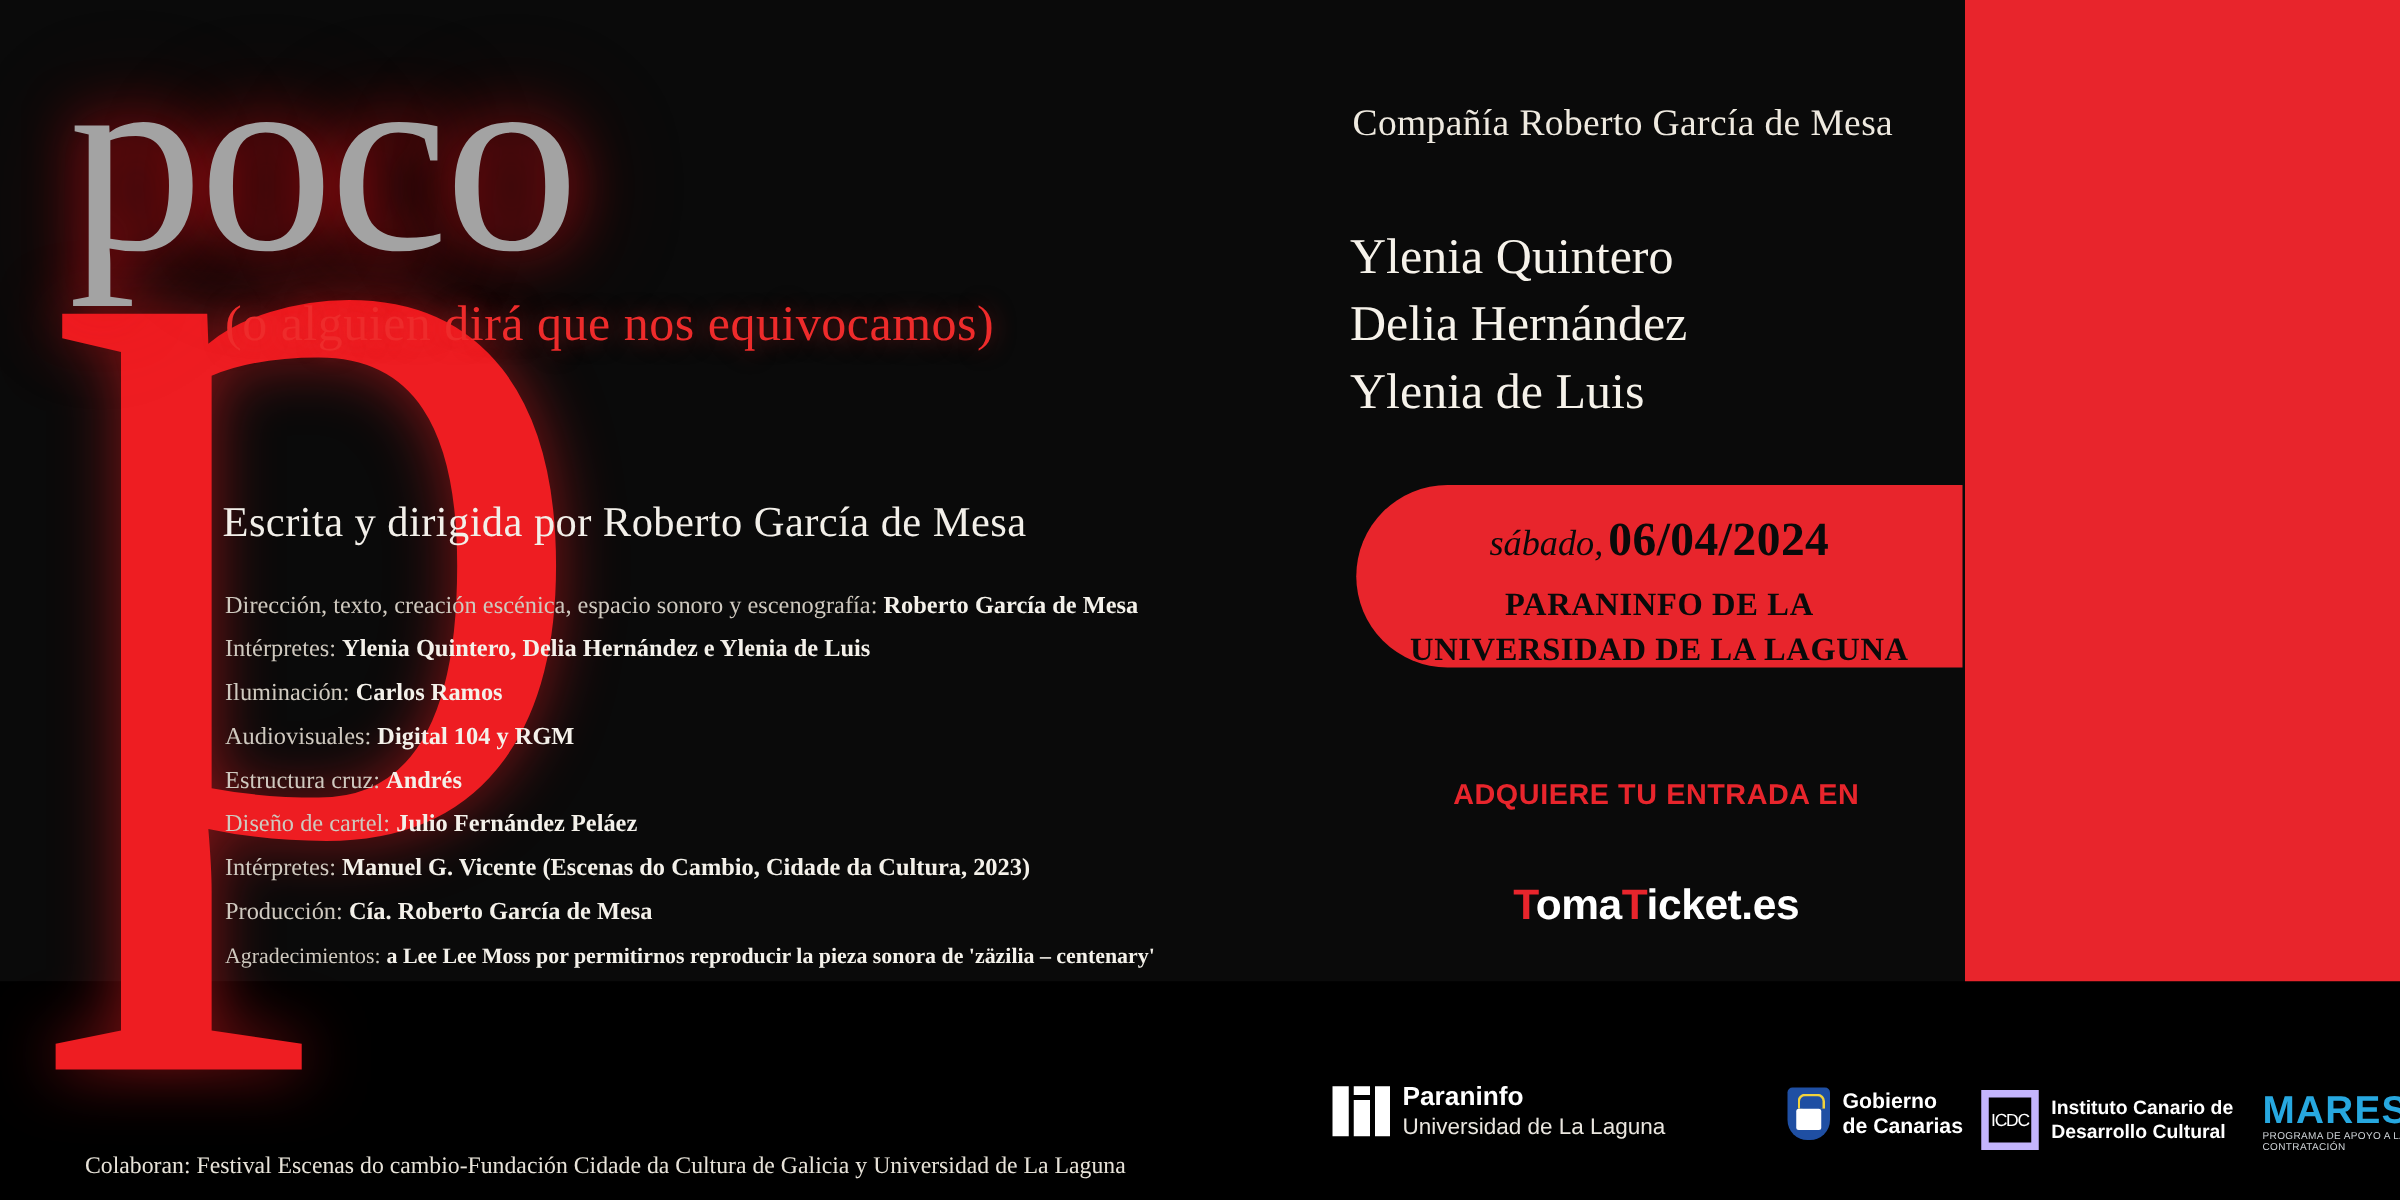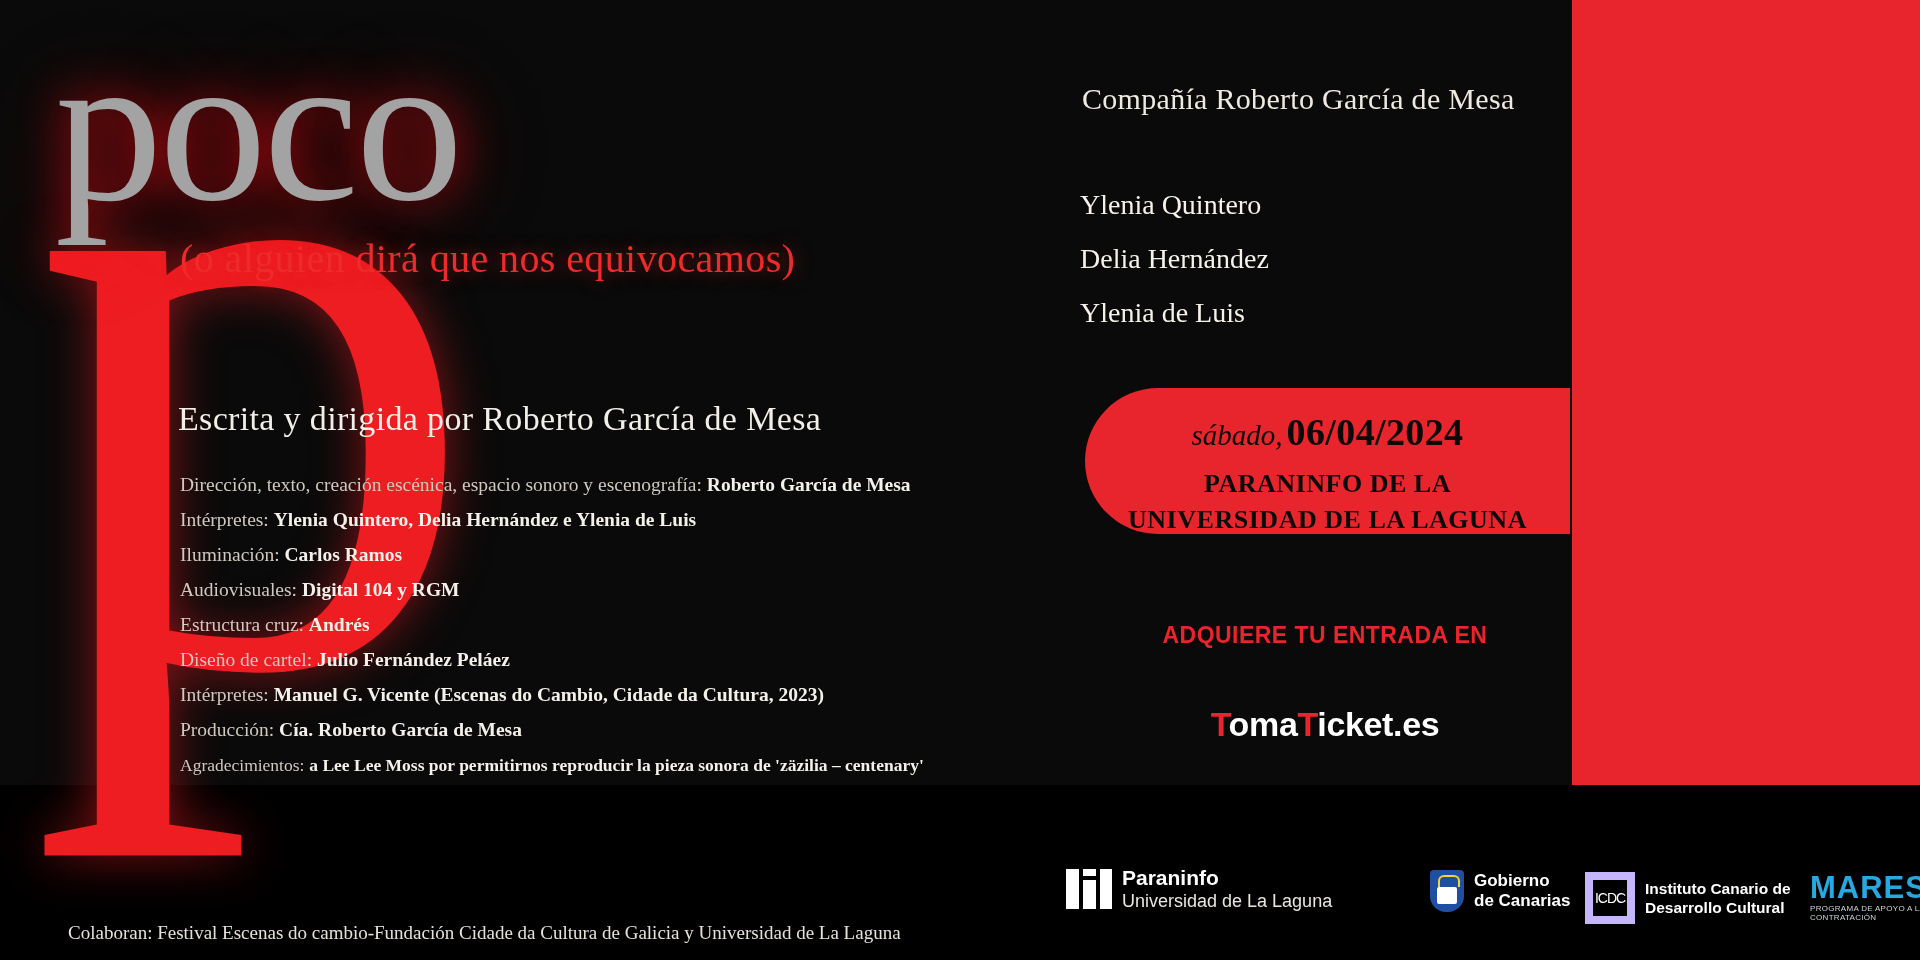"Ylenia Quintero" .cast-name { font-size: 28px -> 40px }
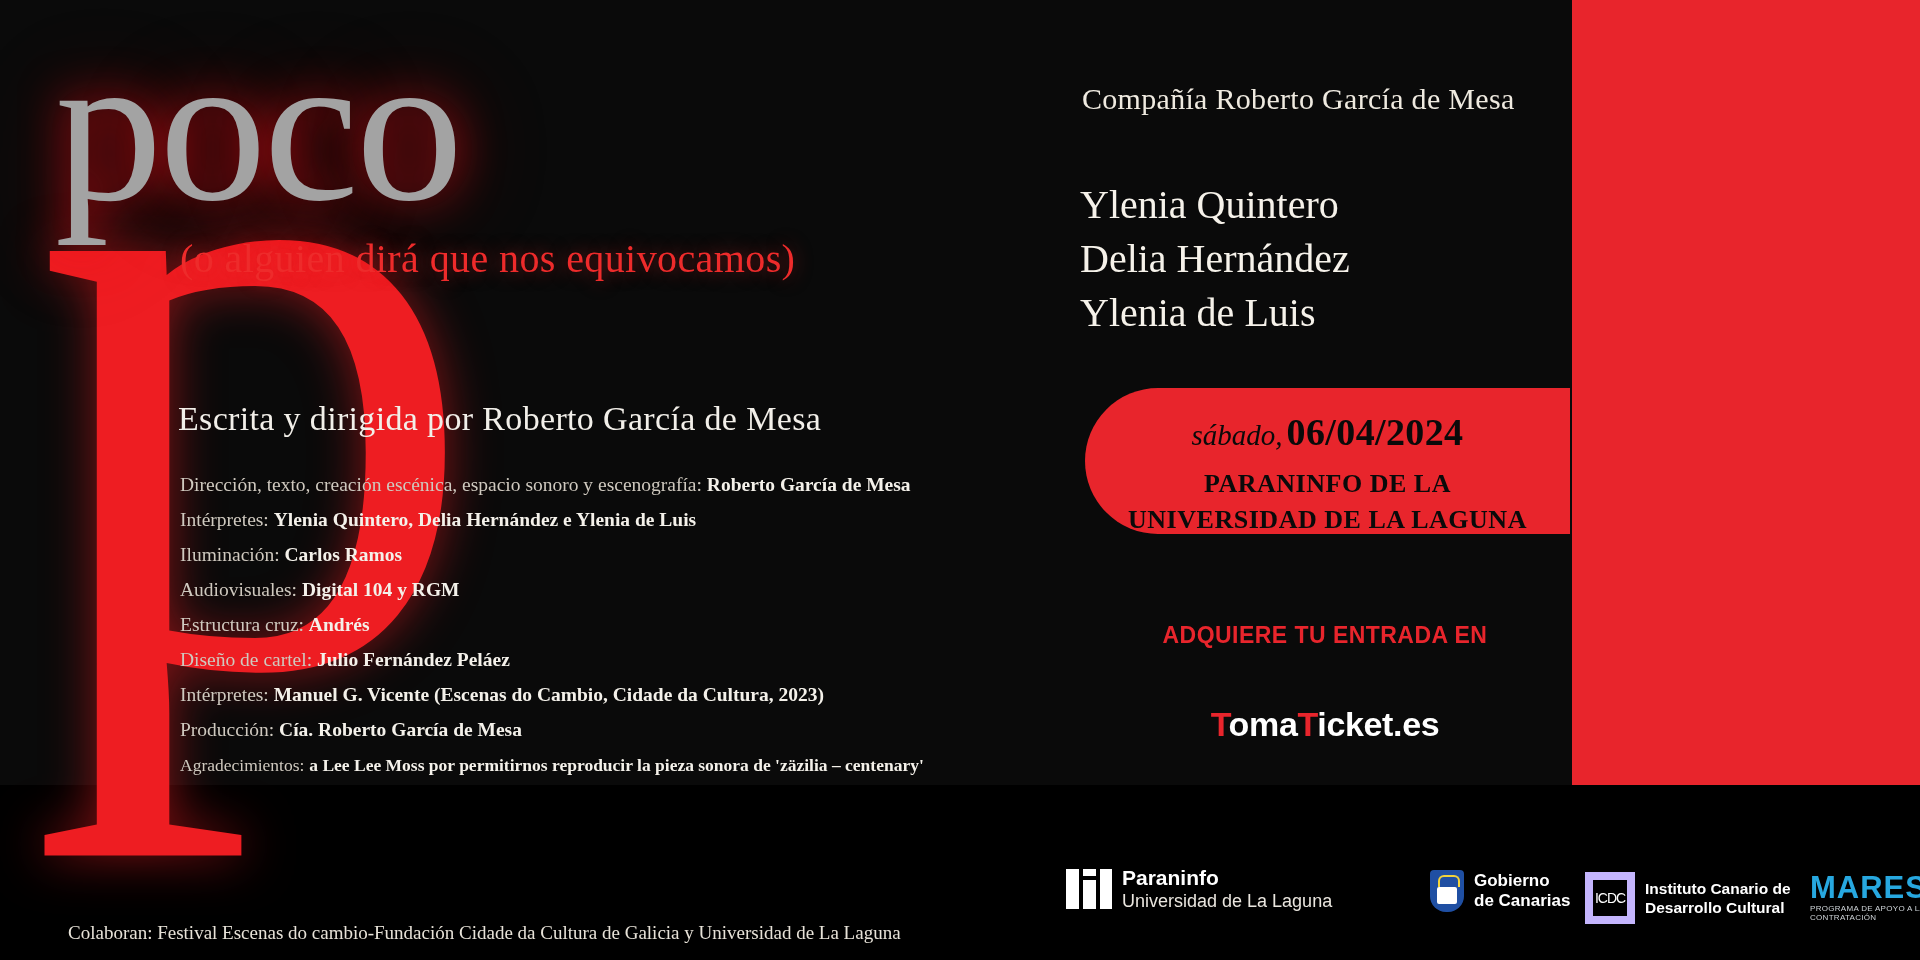"ICDC" .icdc-mark { border: 8px solid #c4b5fd -> 6px solid #c4b5fd }
